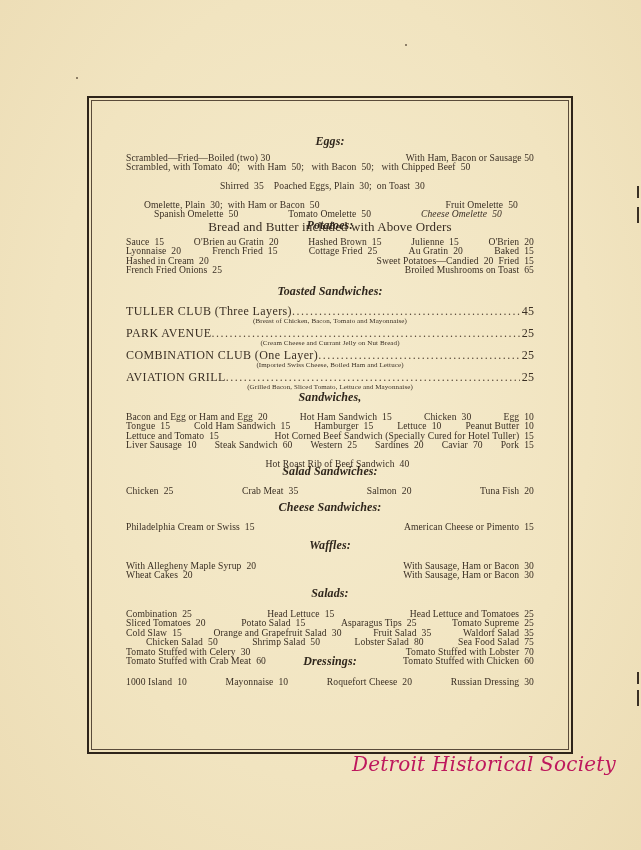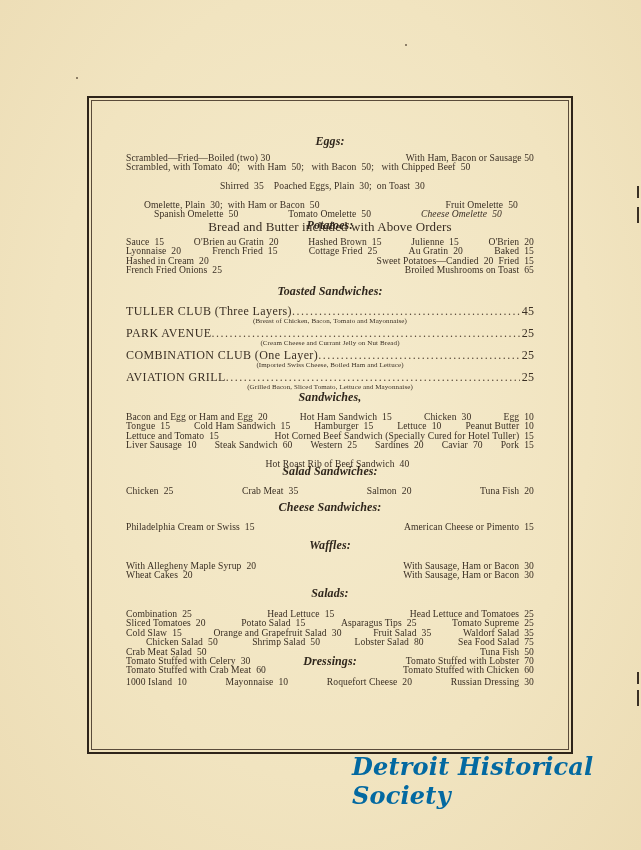"Crab Meat Salad 50" div.row { html: <div> <span>Crab Meat Salad 50</span> <span>Tuna Fish 50</span> </div> -> none }
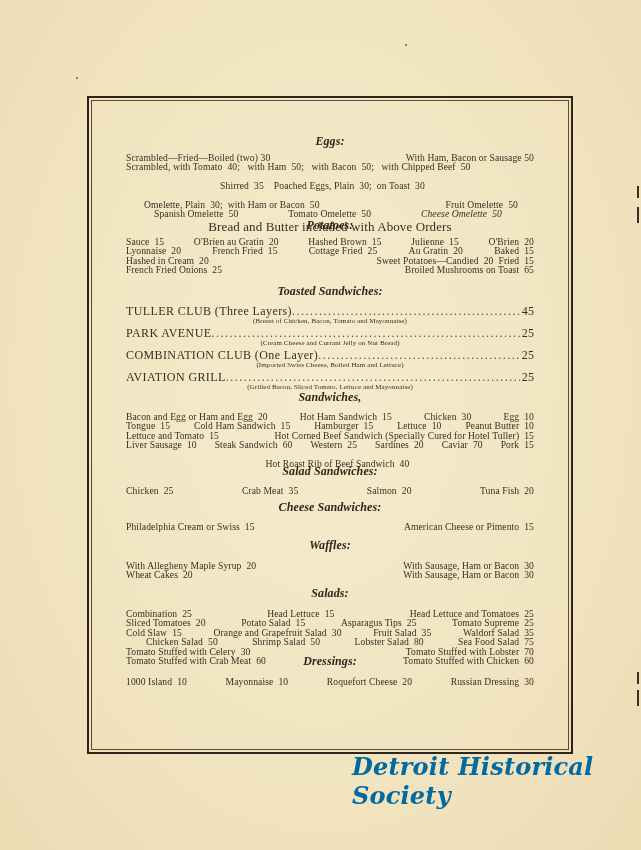"Detroit Historical Society" .watermark { color: #0369a1 -> #be185d; font-size: 24px -> 20px; font-weight: bold -> normal }
